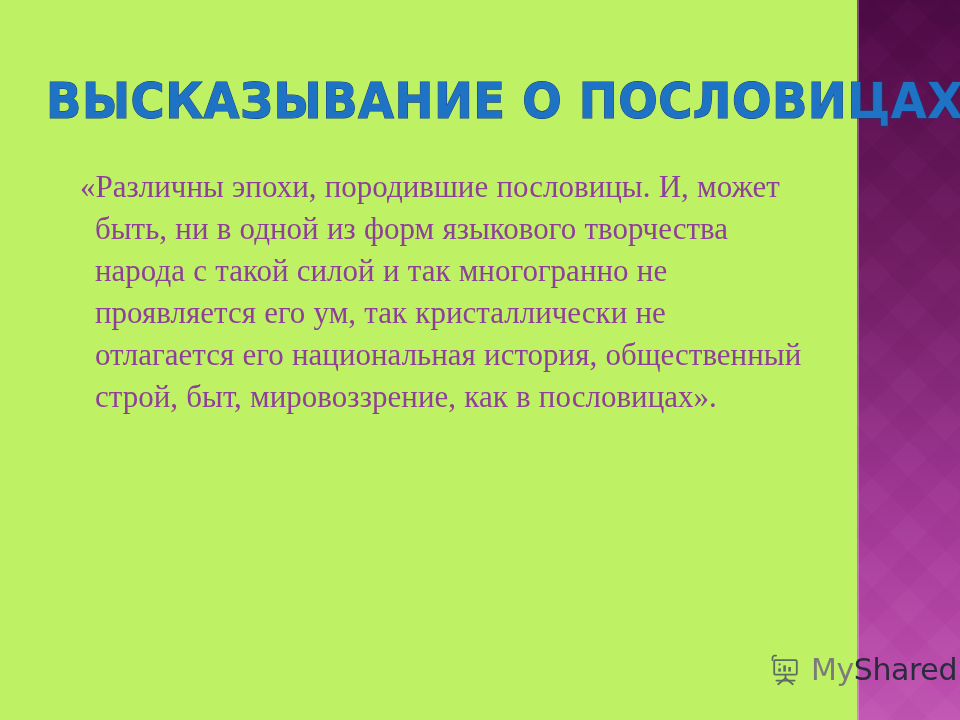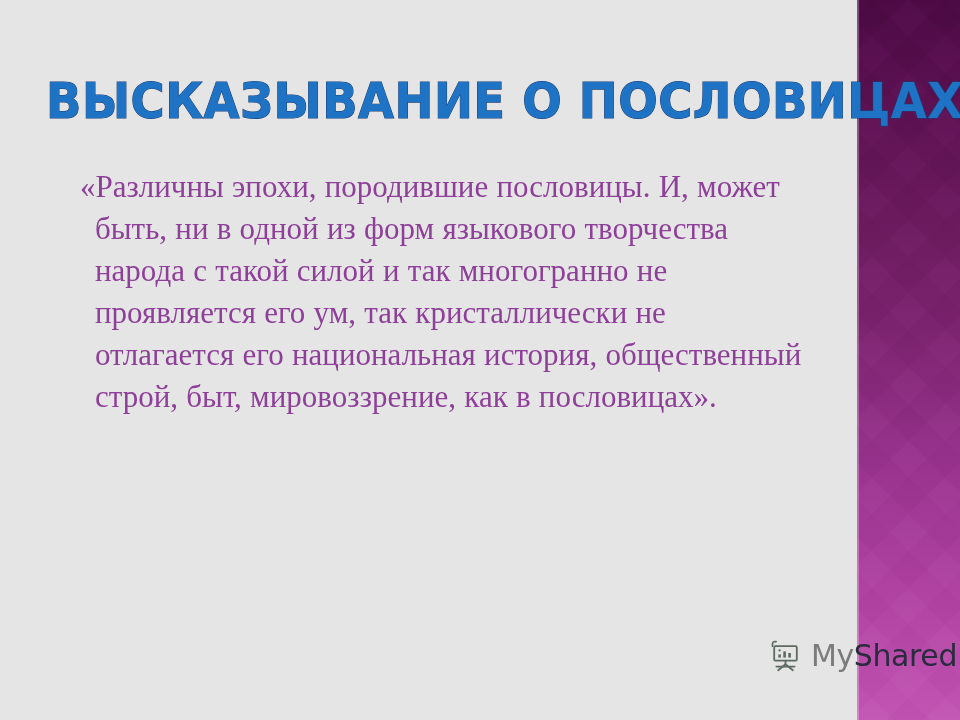"ВЫСКАЗЫВАНИЕ О ПОСЛОВИЦАХ" .slide { background: #e5e5e5 -> #bef264 }
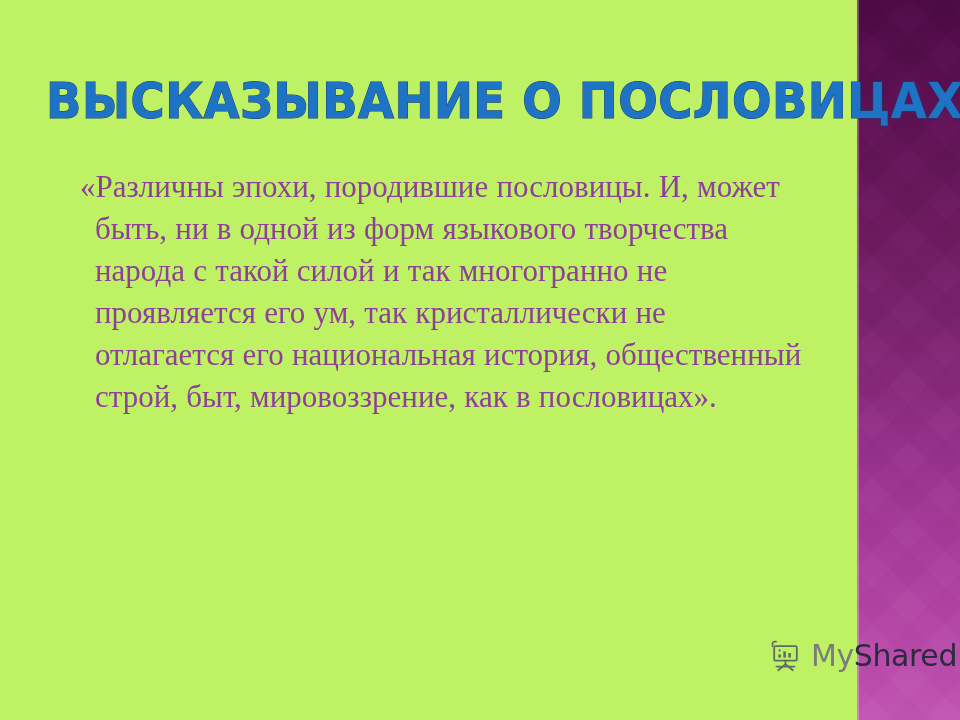"MyShared" .watermark { top: 640px -> 654px }
